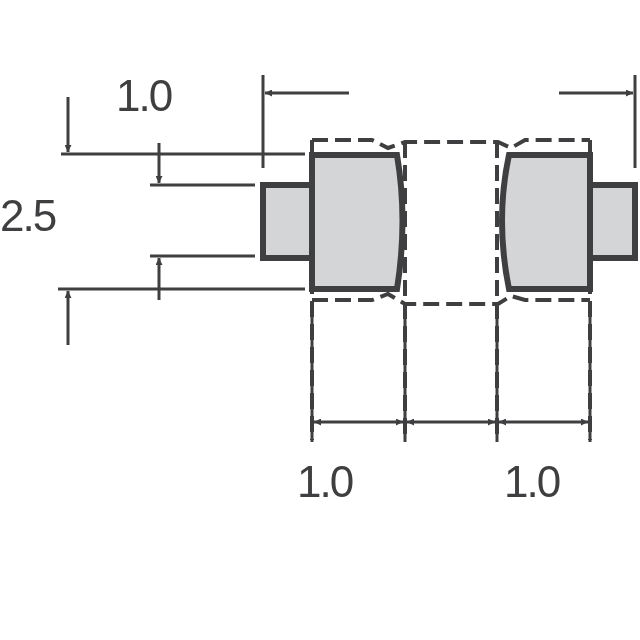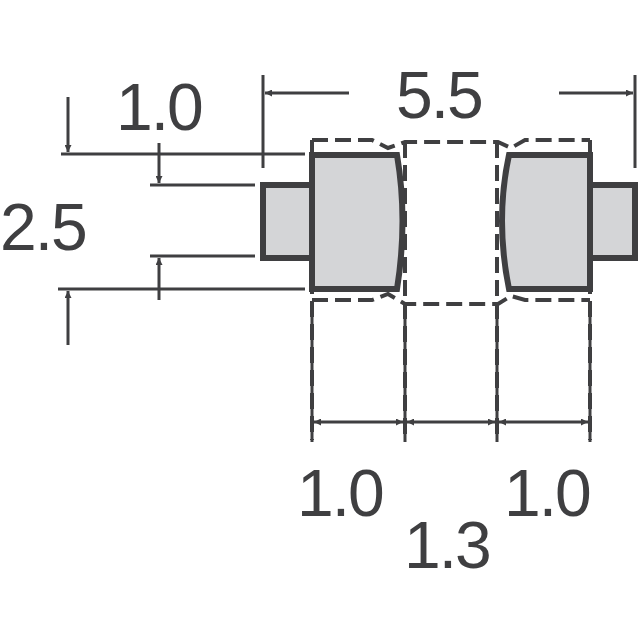"1.0" .lbl-lg { font-size: 66px -> 44px }
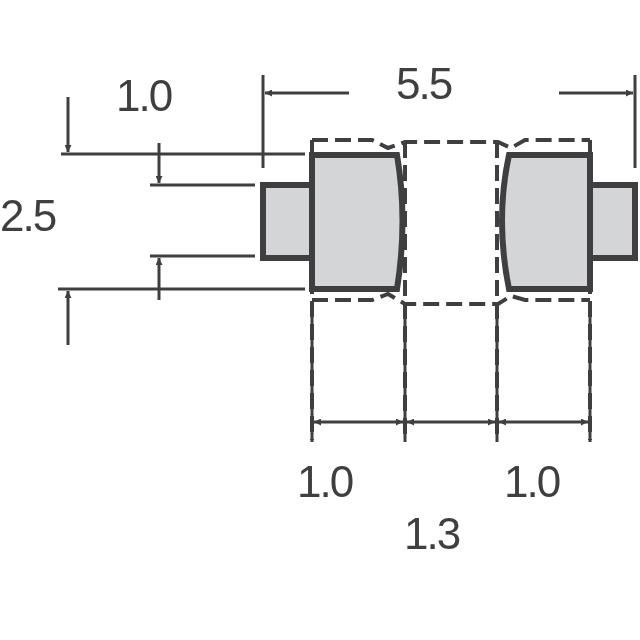"5.5" div.dim-label { html: <div>5.5</div> -> none }
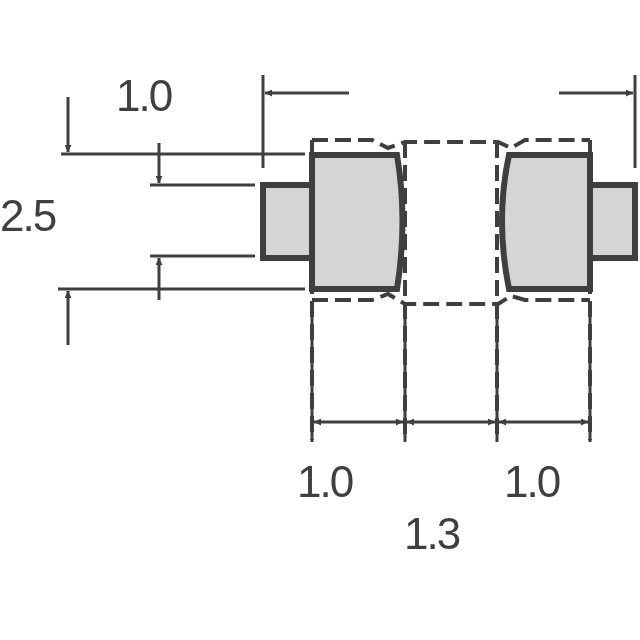"1.3" div.dim-label { html: <div>1.3</div> -> none }
